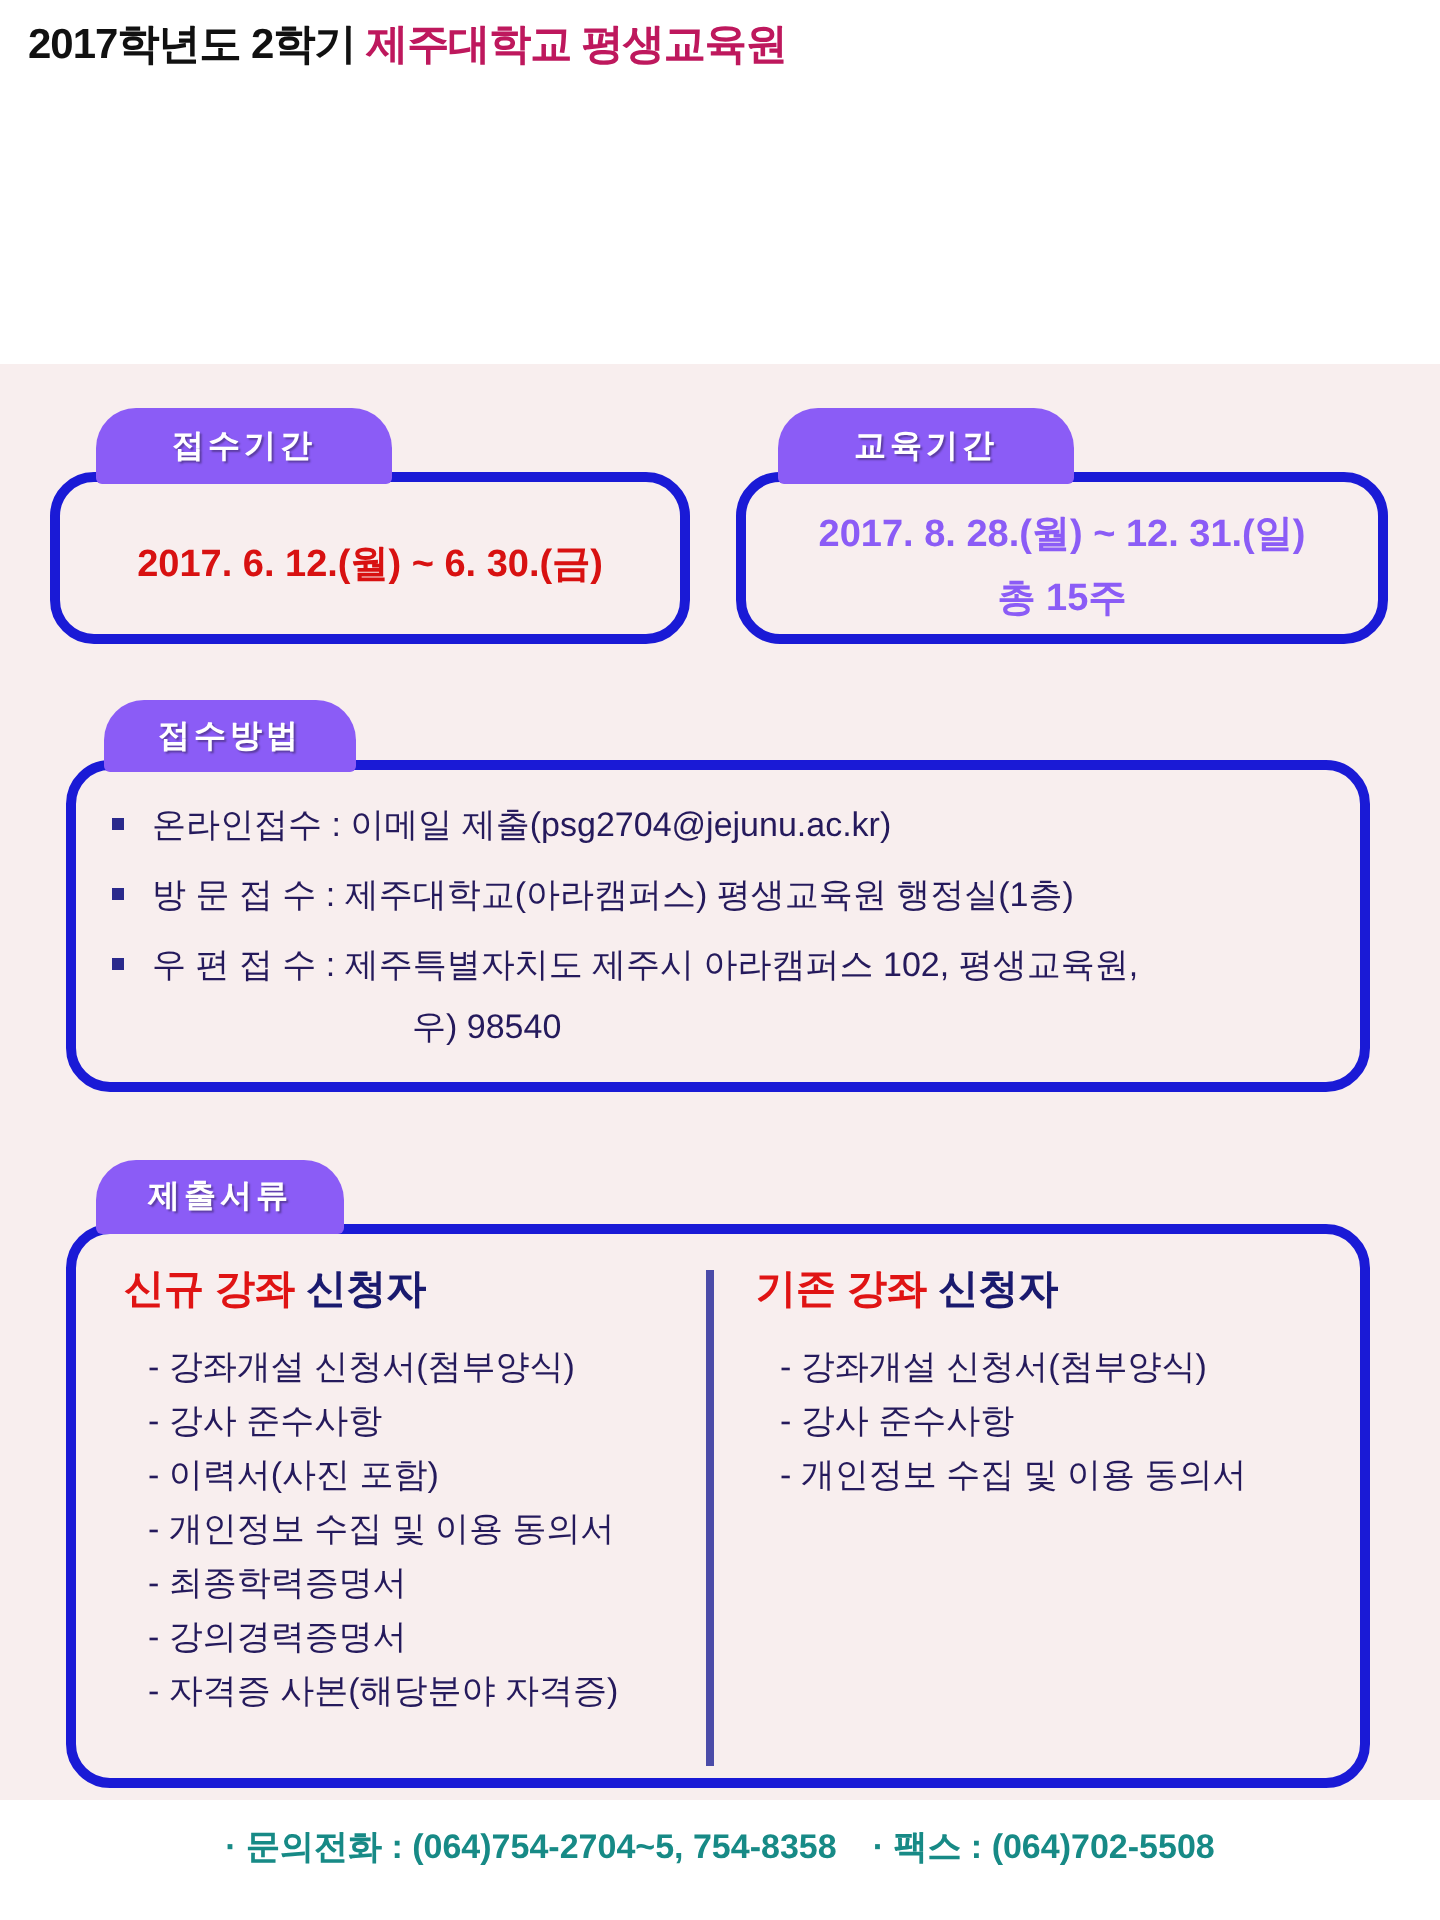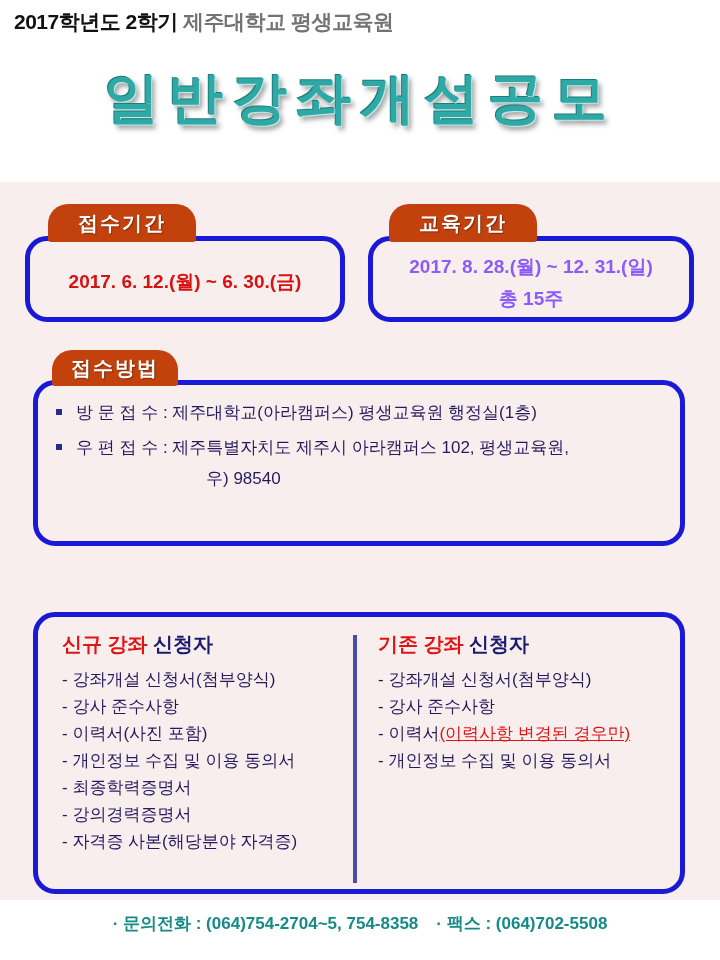"제주대학교 평생교육원" .hdr-blue { color: #737373 -> #be185d }
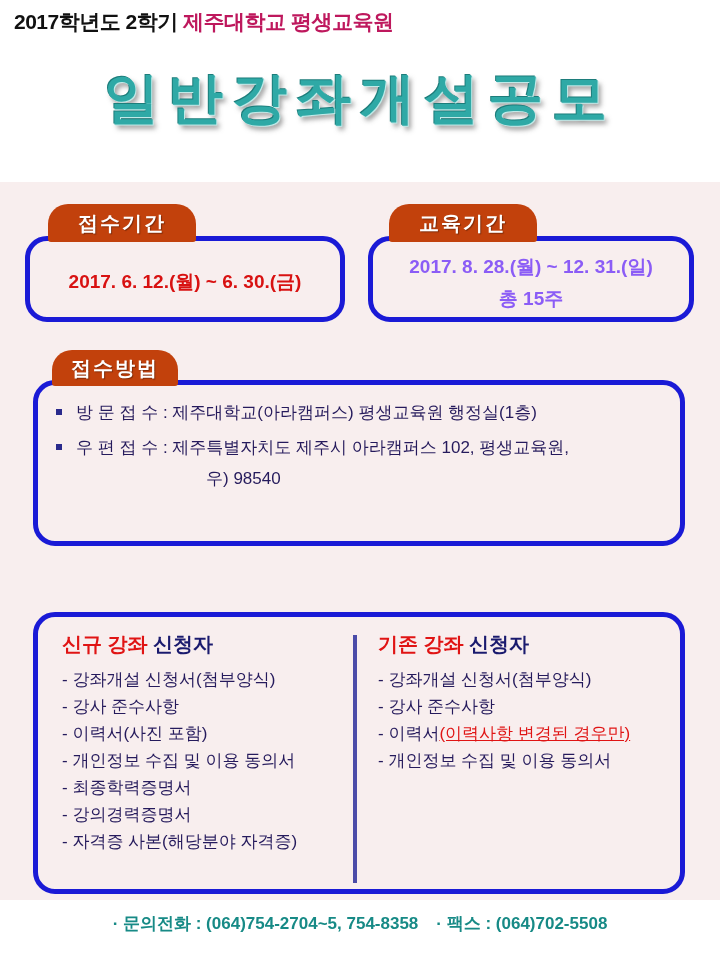"일반강좌개설공모" div.main-title { html: <div>일반강좌개설공모</div> -> none }
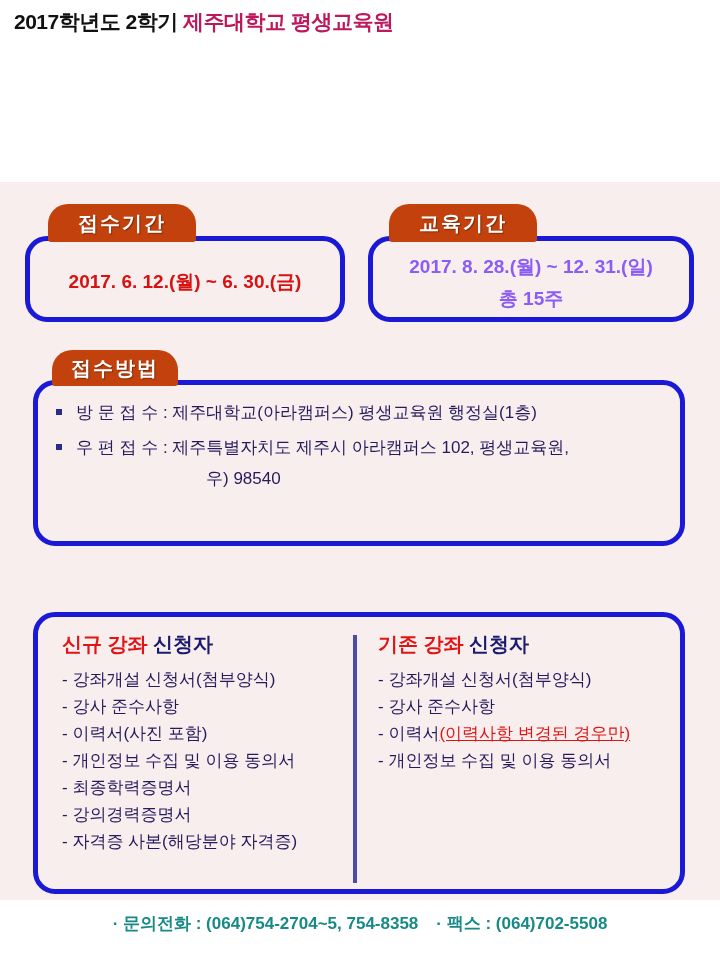"접수기간" .tab { background: #c2410c -> #8b5cf6; font-size: 20px -> 16px }
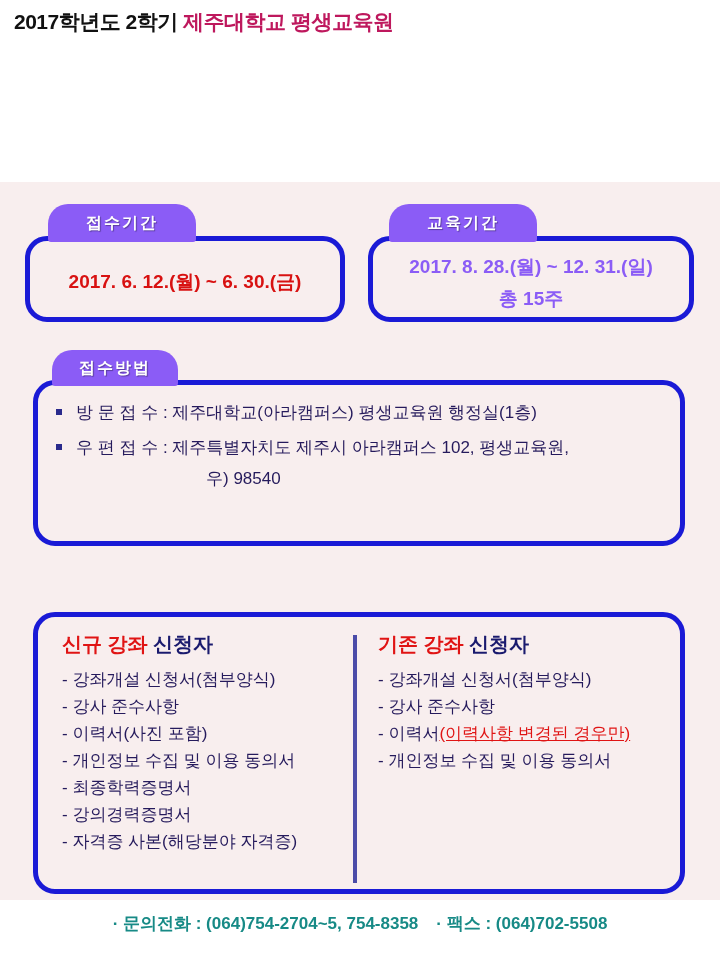"온라인접수 : 이메일 제출(psg2704@jejunu.ac.kr)" li.method-item { html: none -> <li> <span></span> <span>온라인접수 : 이메일 제출(psg2704@jejunu.ac.kr)</span> </li> }
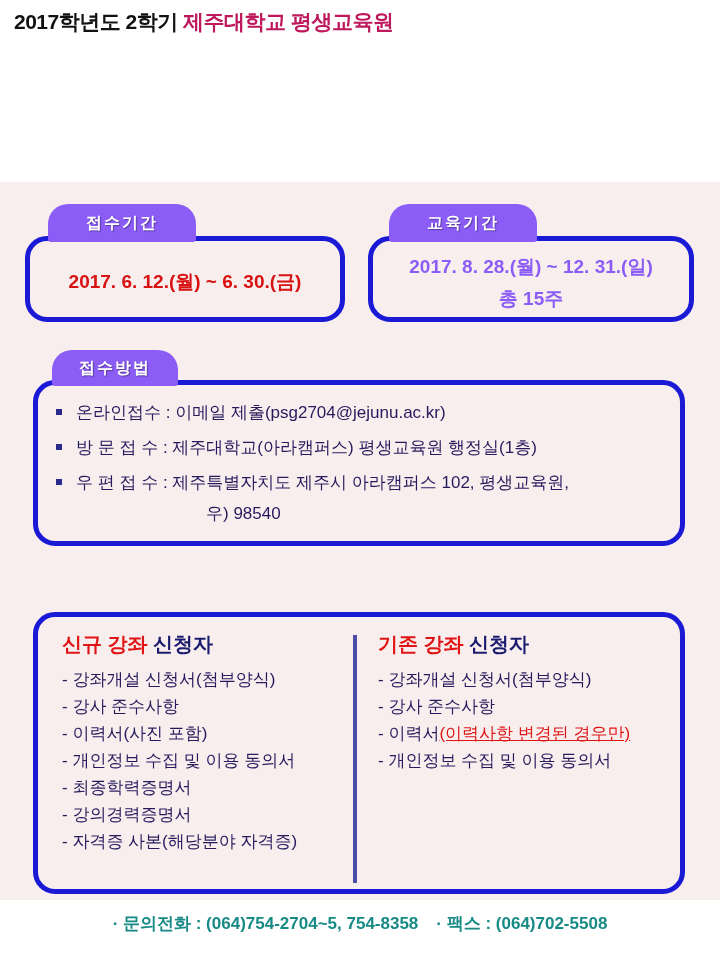"제출서류" div.tab { html: none -> <div>제출서류</div> }
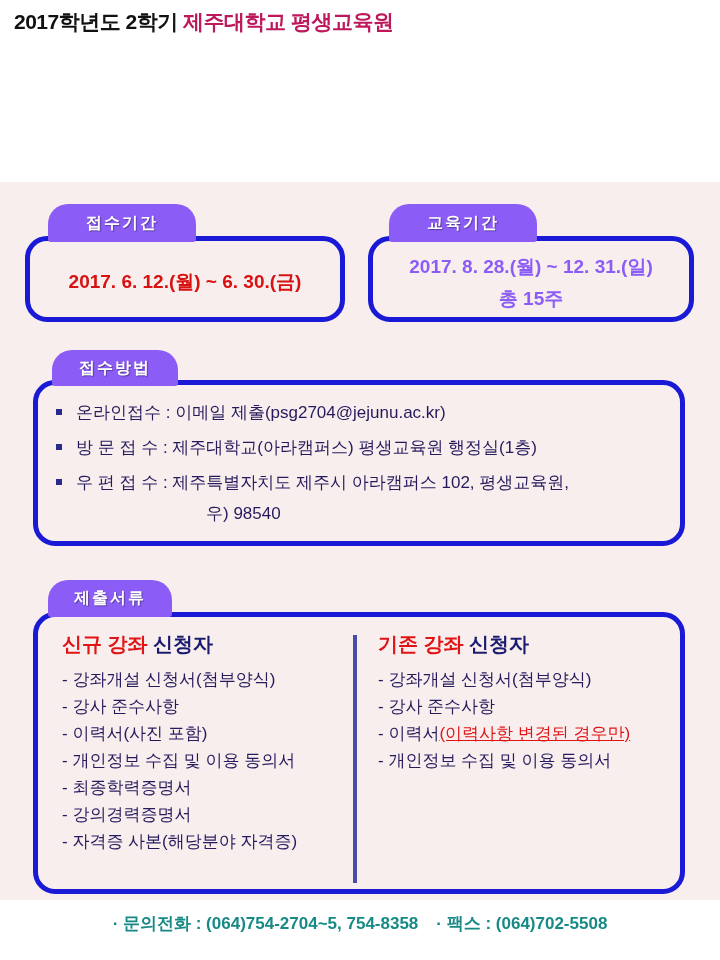"- 강좌개설 신청서(첨부양식)" .docs-list { margin: 0 -> 12px }
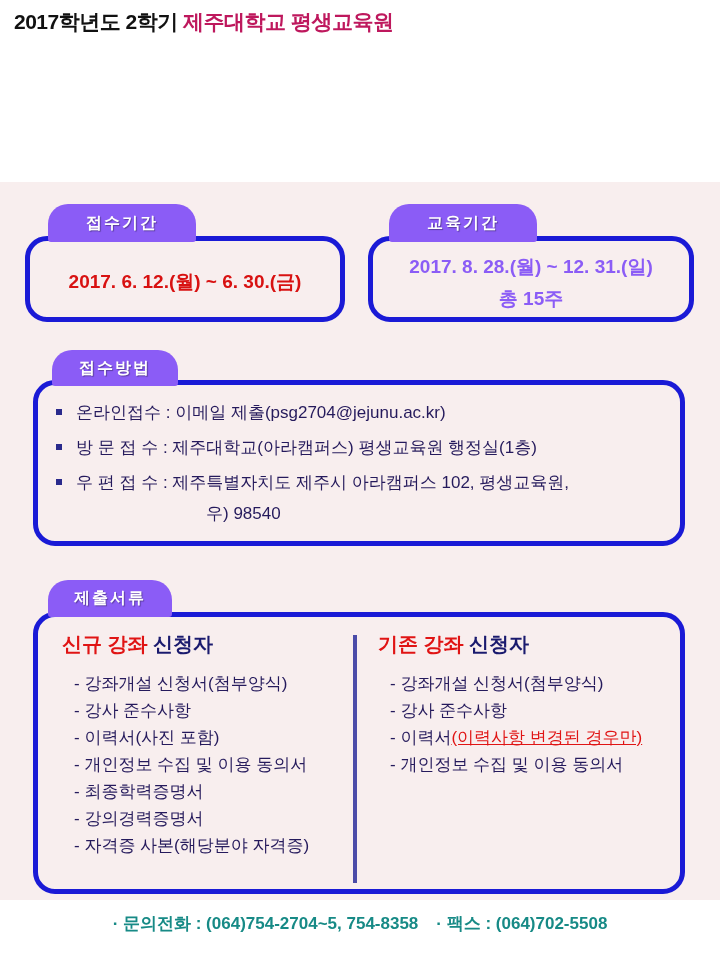"- 이력서(이력사항 변경된 경우만)" li { html: <li><span>- 이력서</span><span>(이력사항 변경된 경우만)</span></li> -> none }
